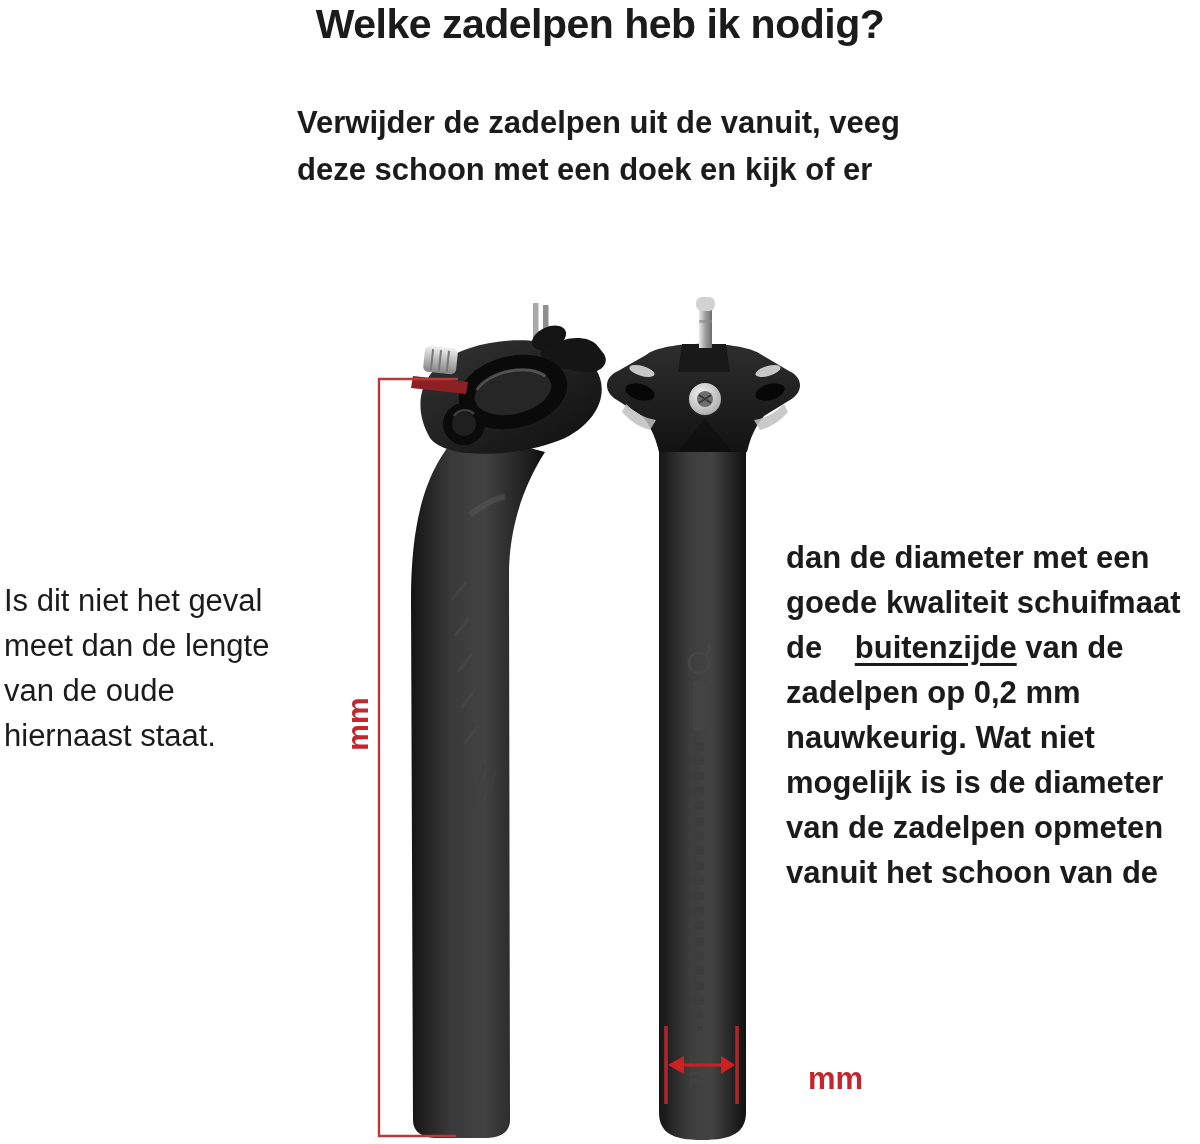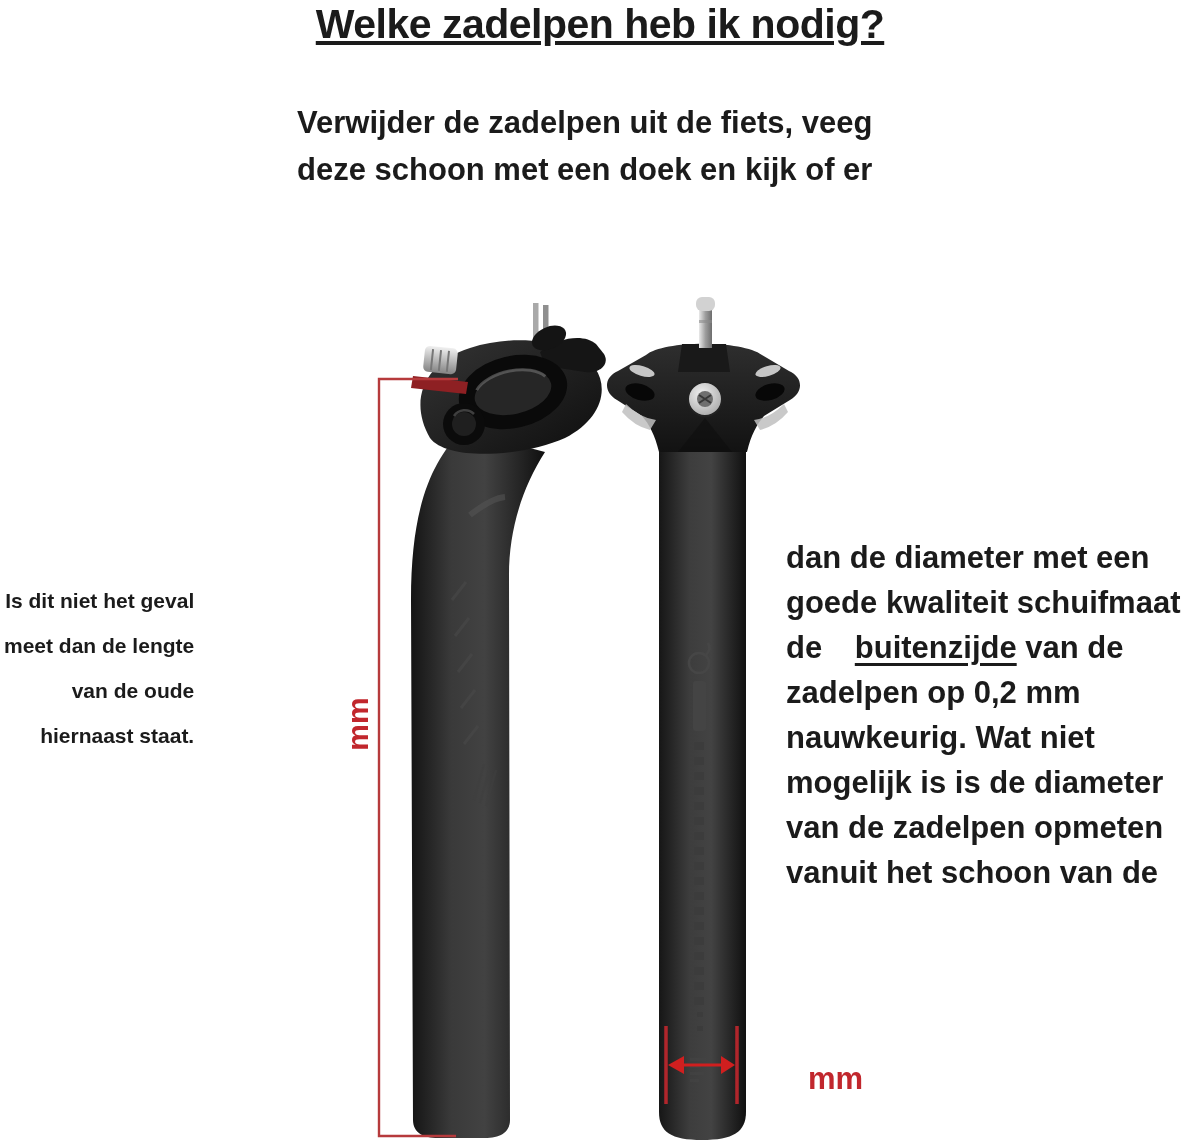"Welke zadelpen heb ik nodig?" .title { text-decoration: underline -> none }
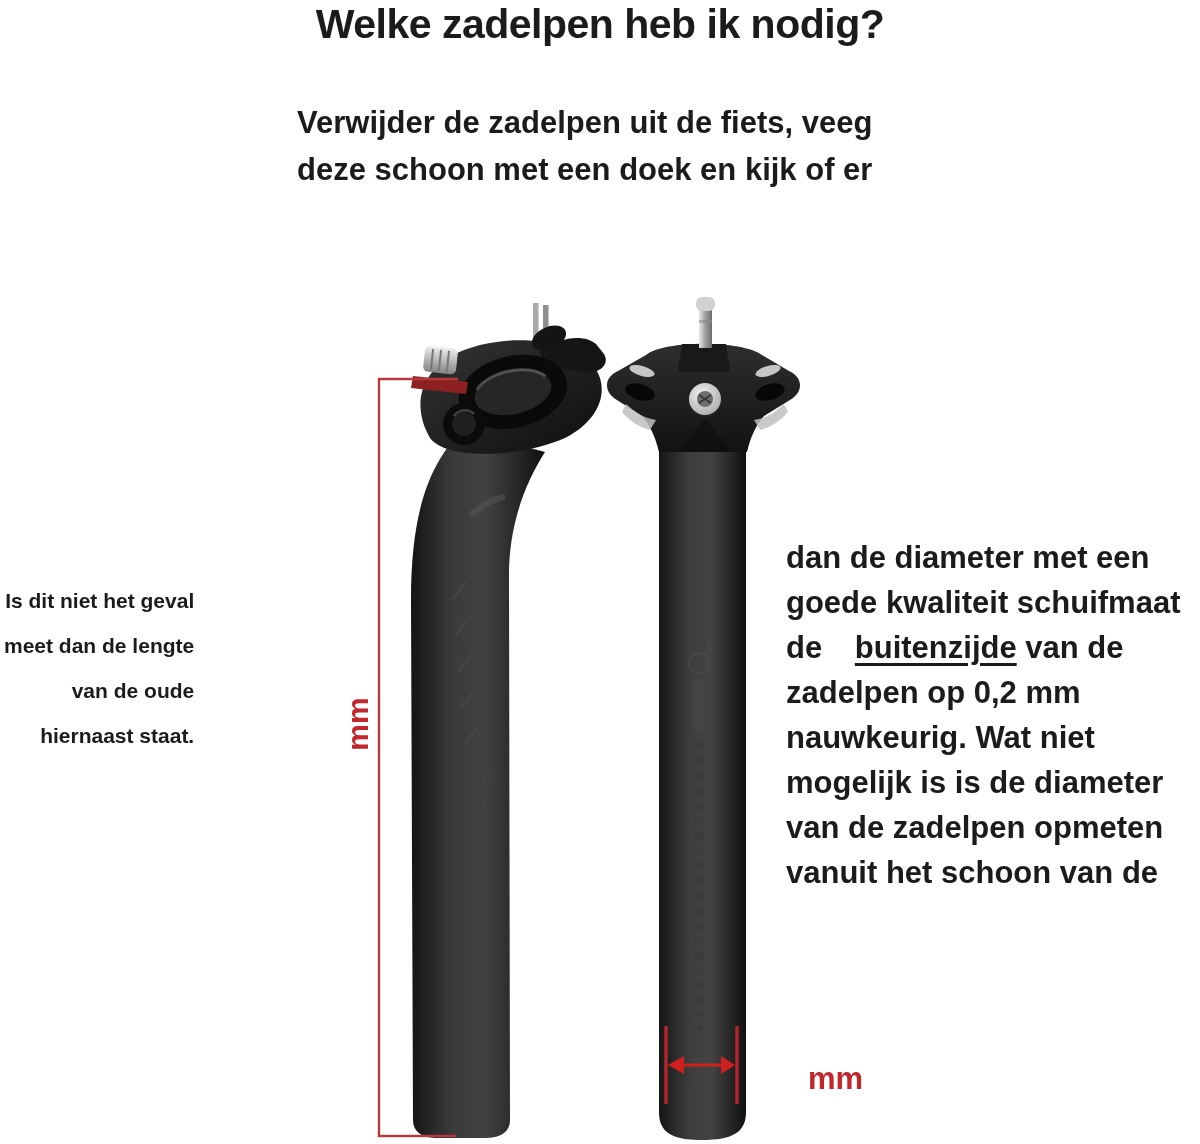"Verwijder de zadelpen uit de" div { text: fiets -> vanuit }
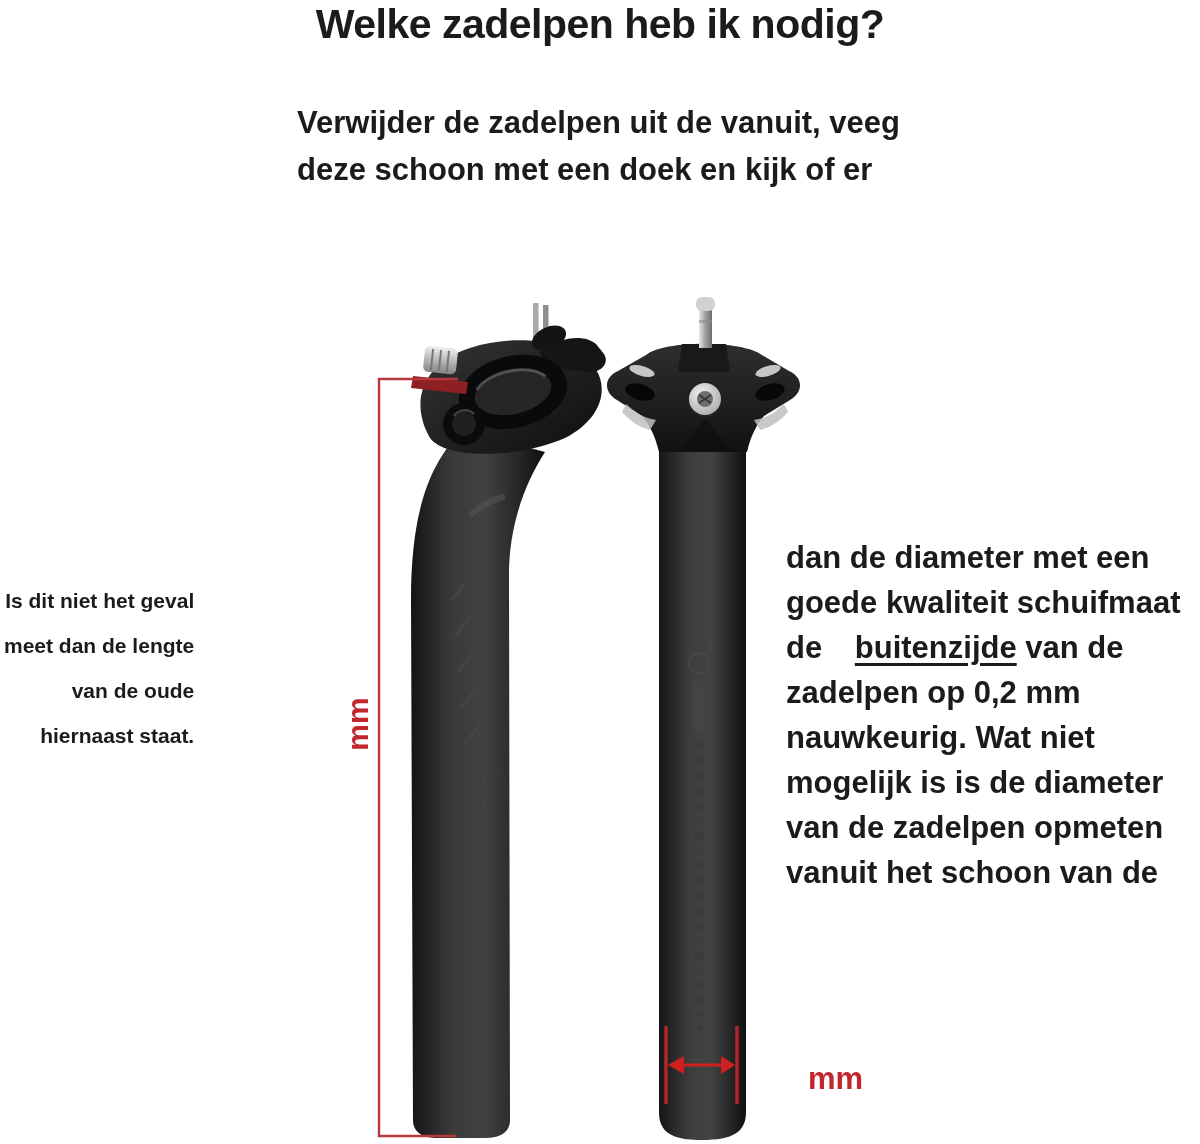"Is dit niet het geval" .note-left { font-size: 21px -> 31px; font-weight: 700 -> 400; text-align: right -> none }
